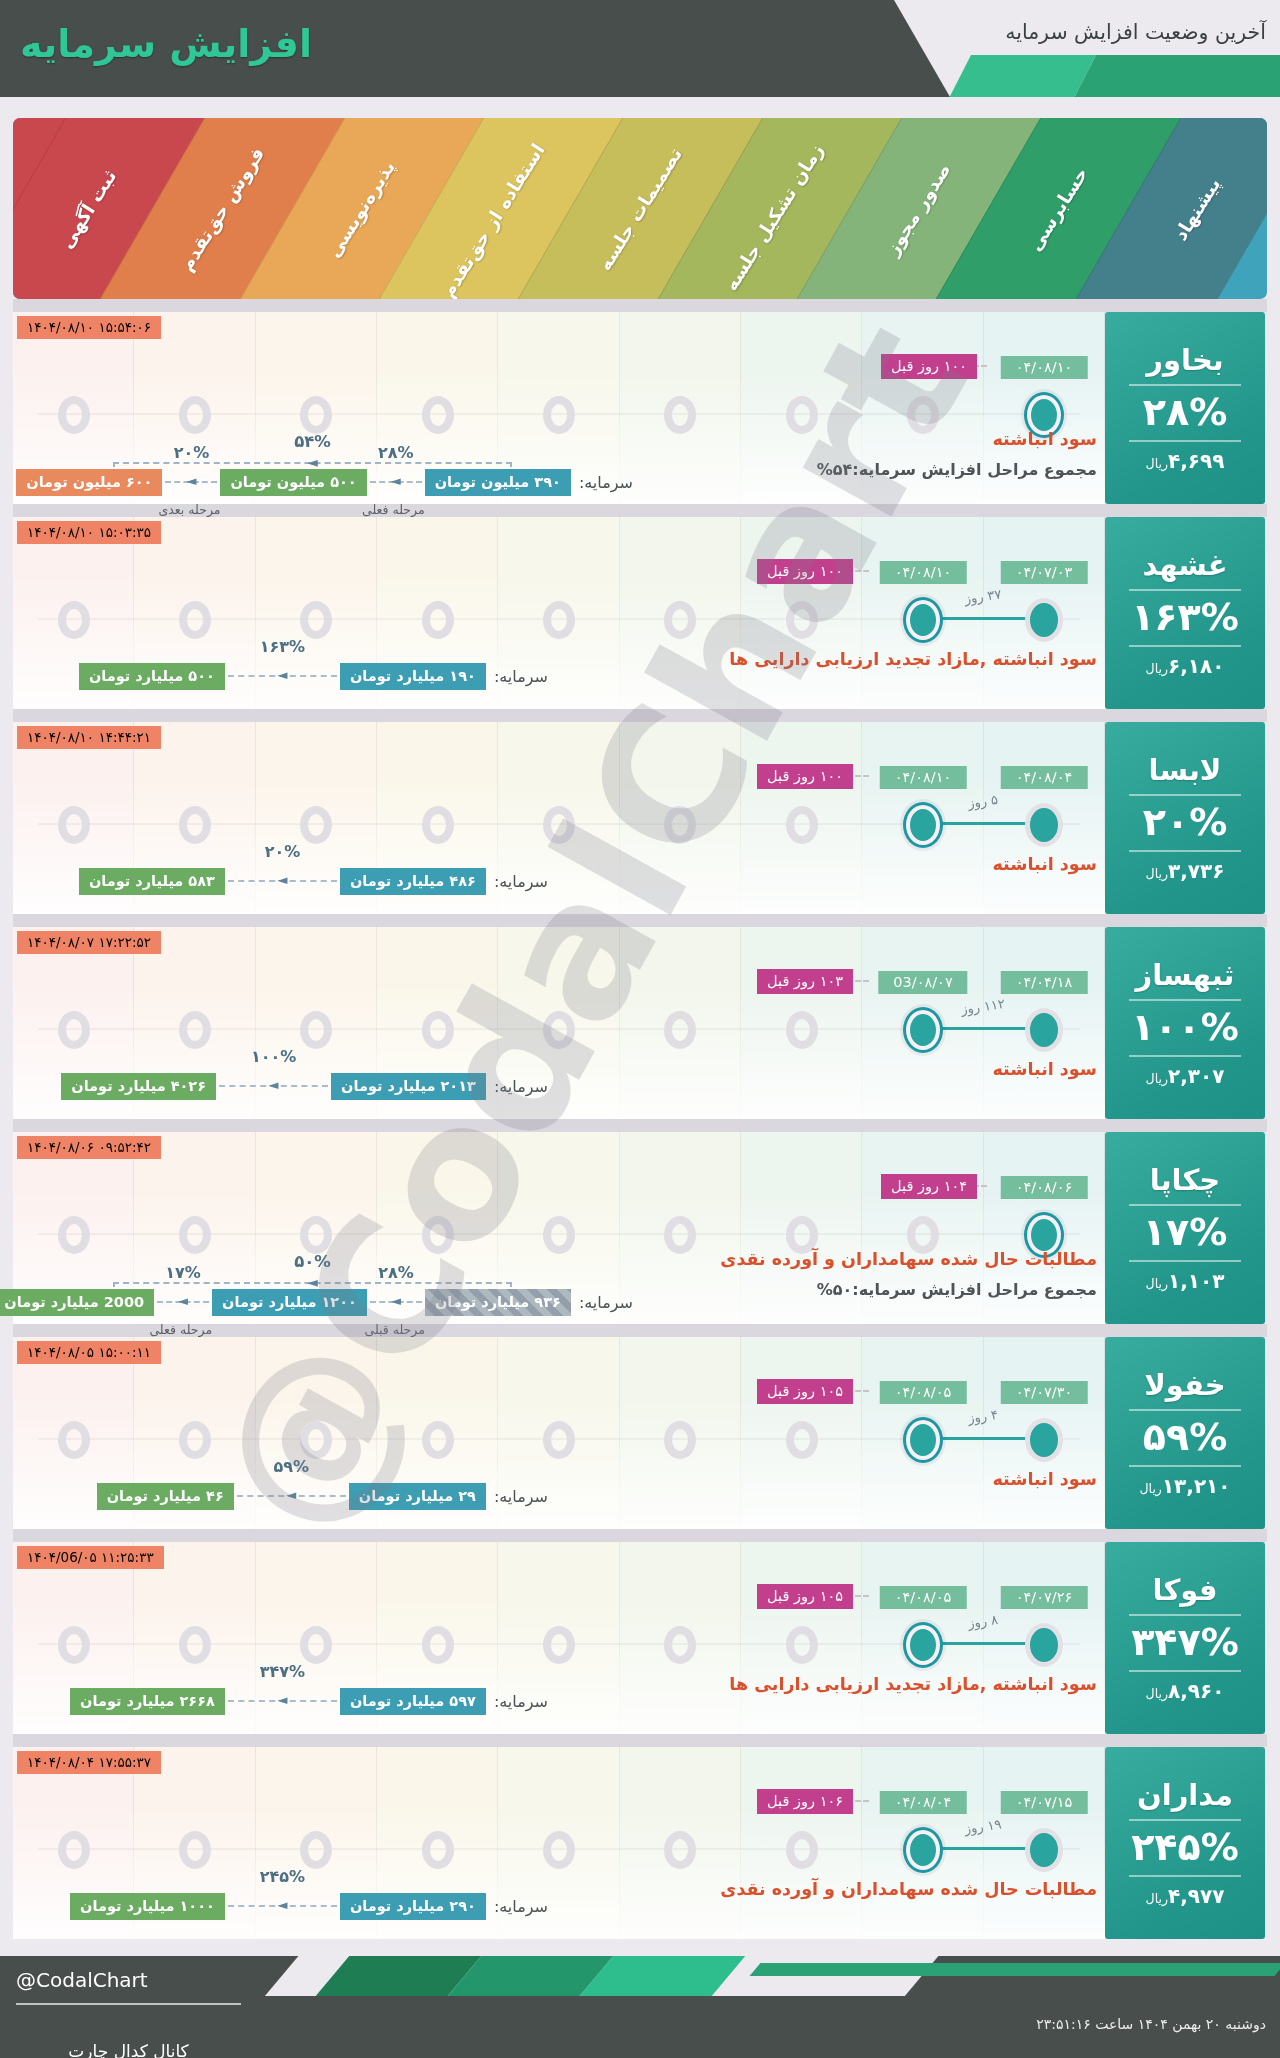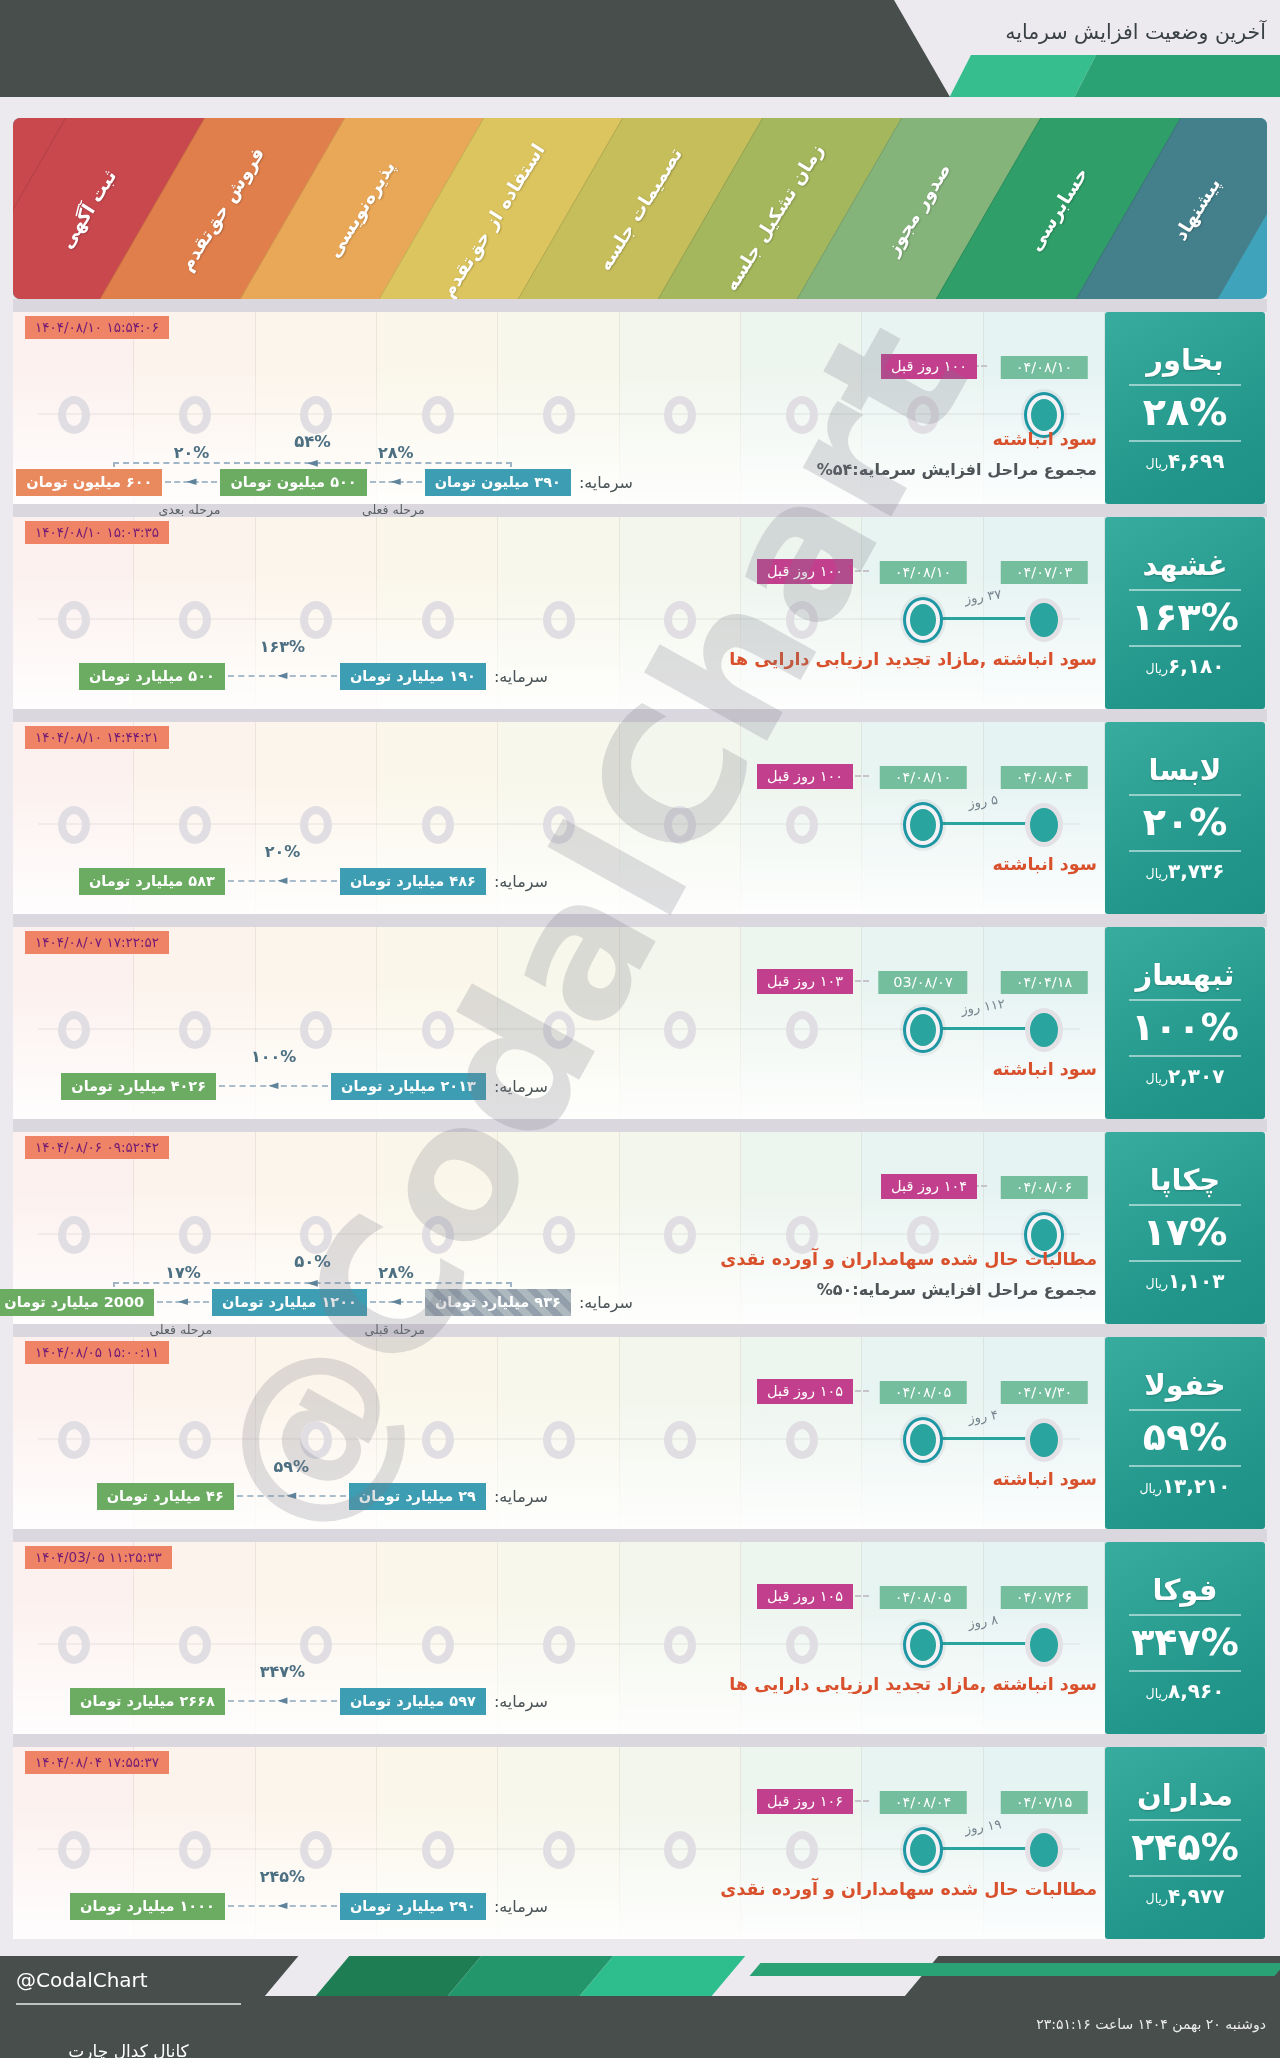"افزایش سرمایه" div.main-title { html: none -> <div>افزایش سرمایه</div> }
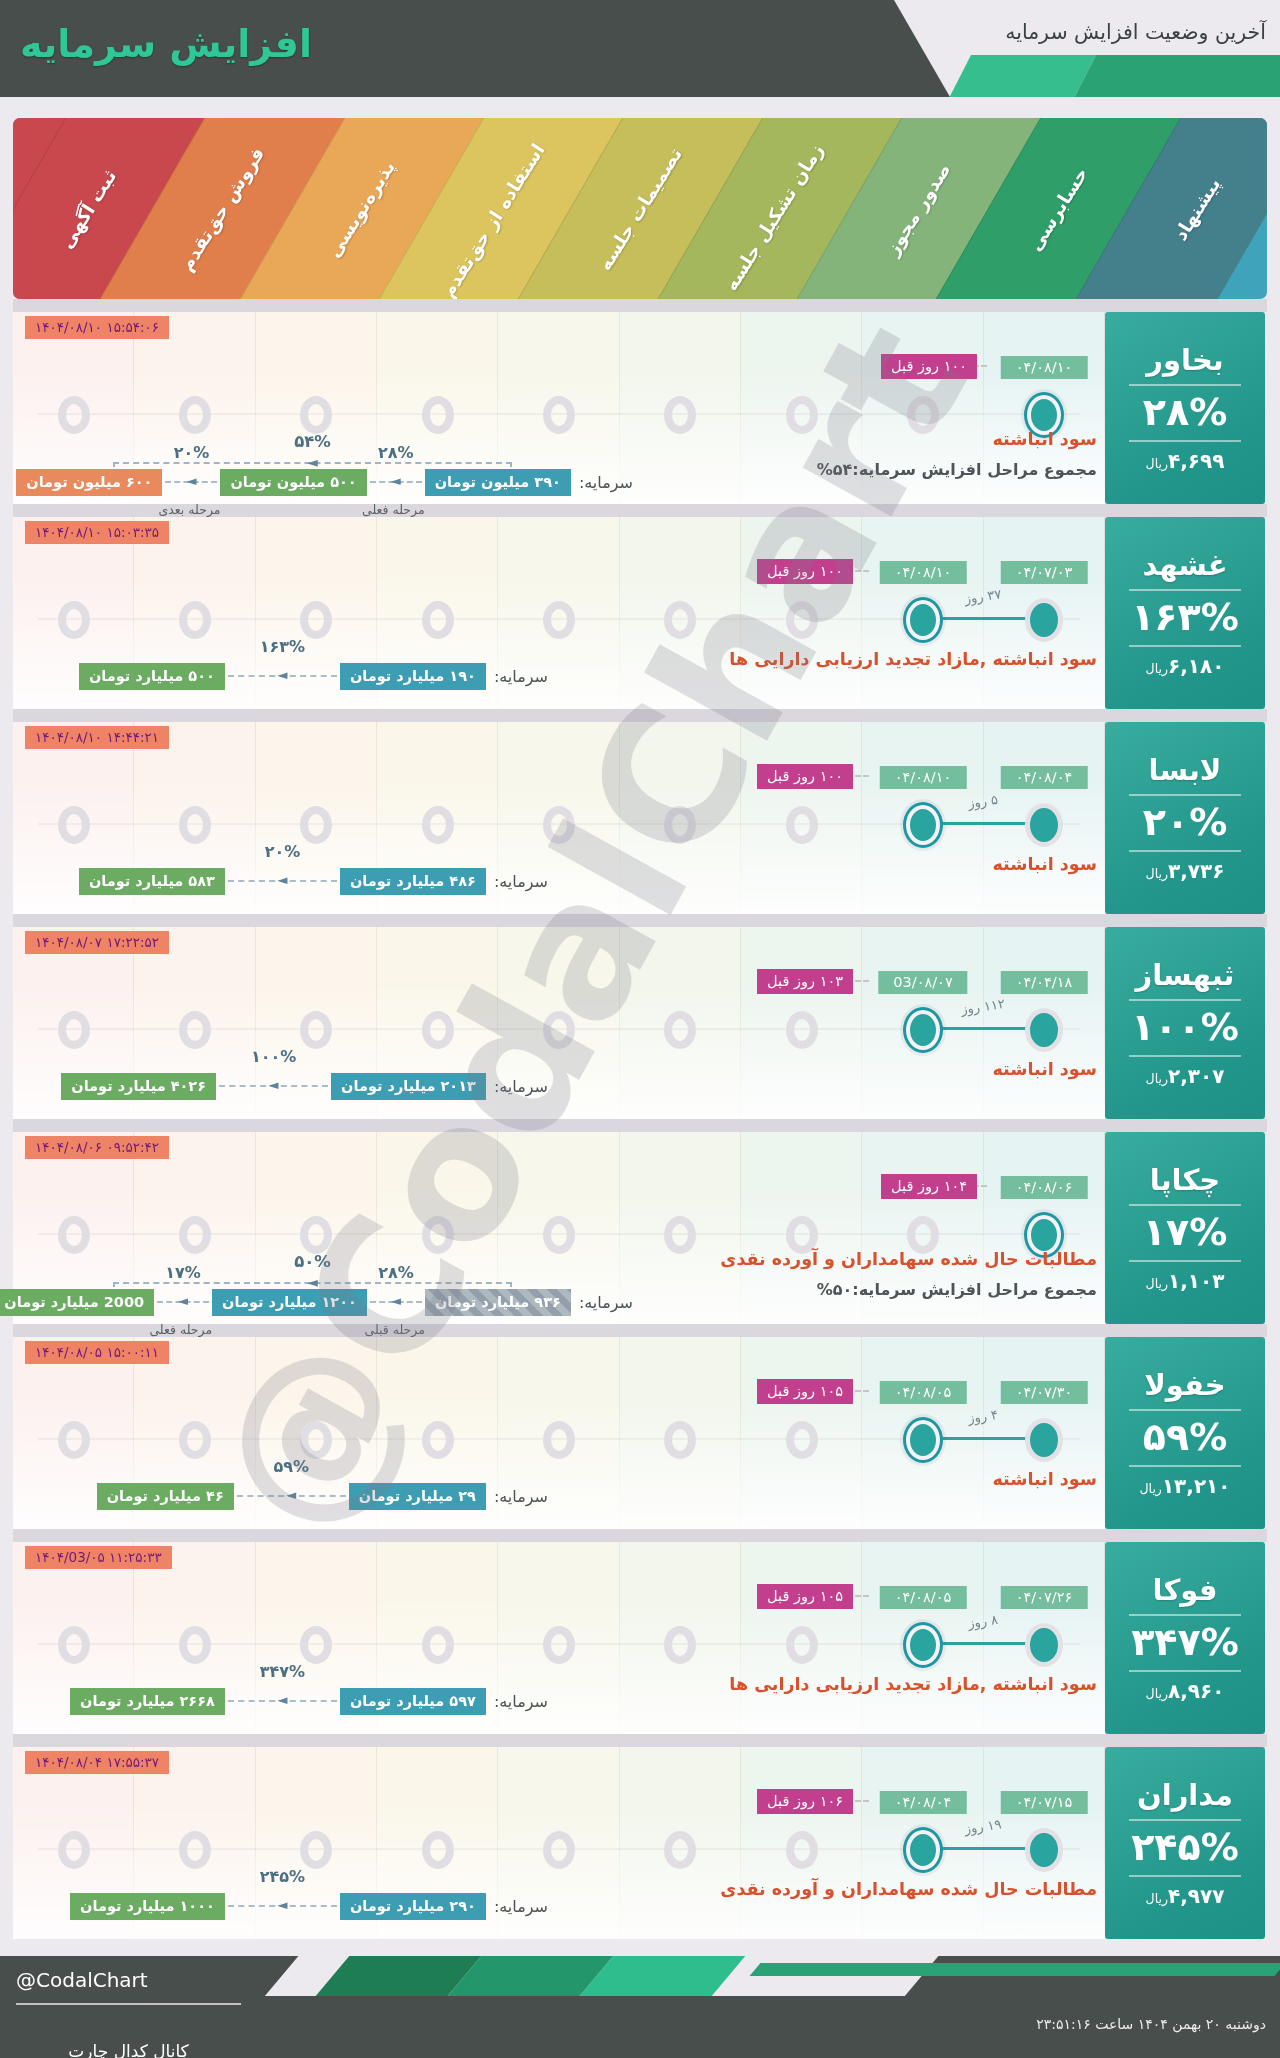"۱۴۰۴/۰۸/۱۰ ۱۵:۵۴:۰۶" .ts-badge { color: #701a75 -> #000000; margin-left: 8px -> none }
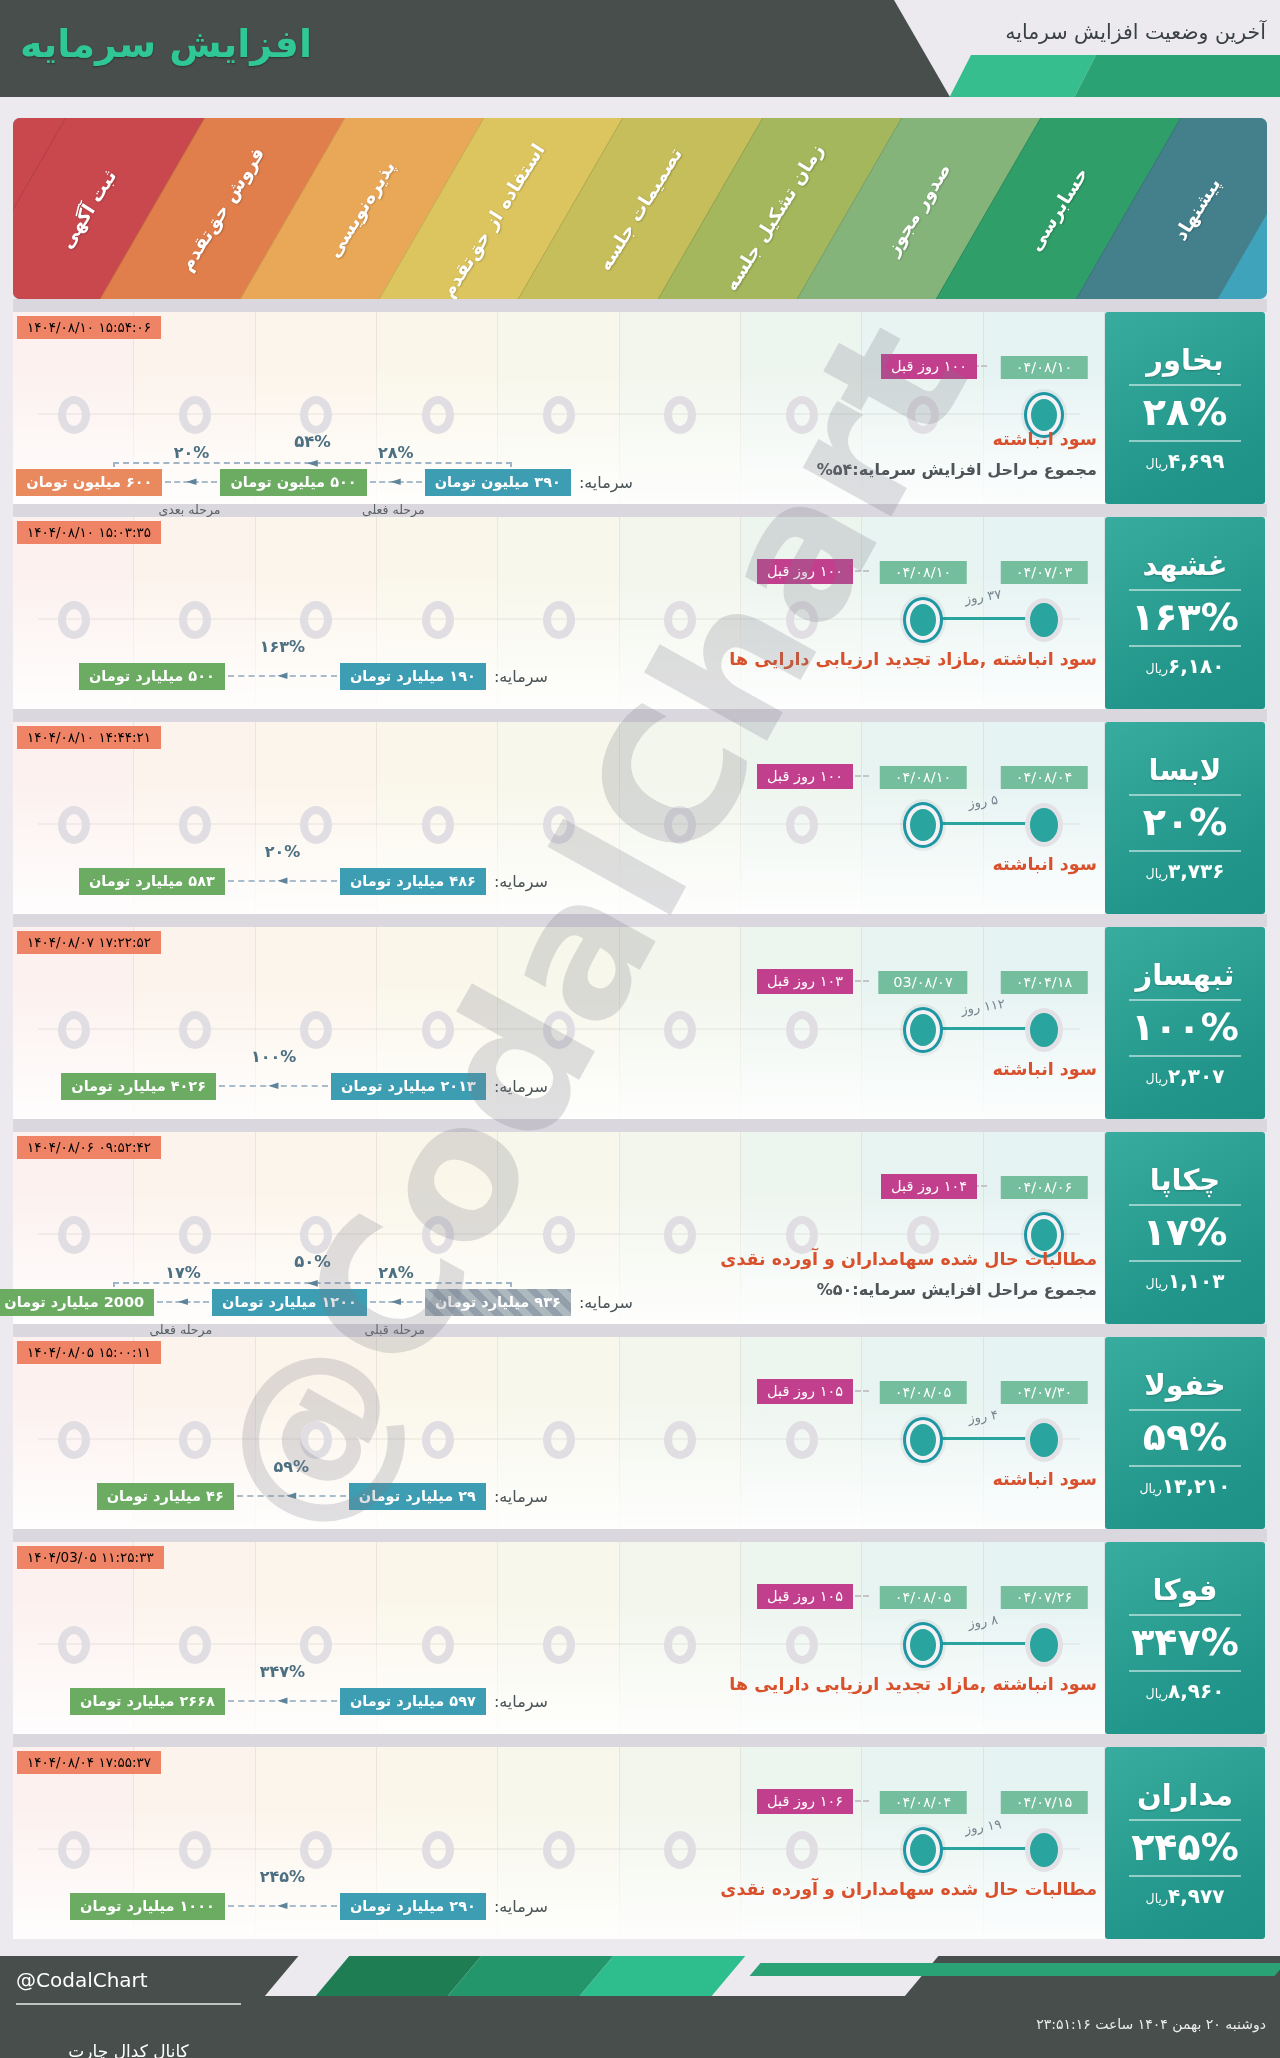"۱۴۰۴/03/۰۵ ۱۱:۲۵:۳۳" div.ts-badge { text: ۱۴۰۴/03/۰۵ -> ۱۴۰۴/06/۰۵ }
